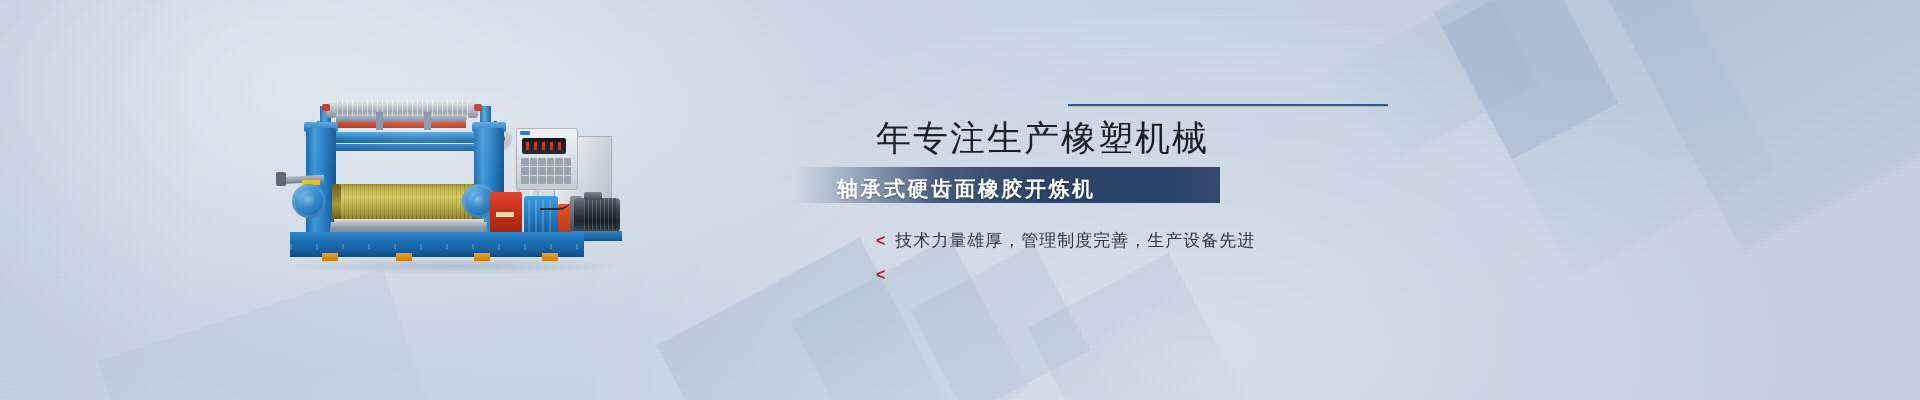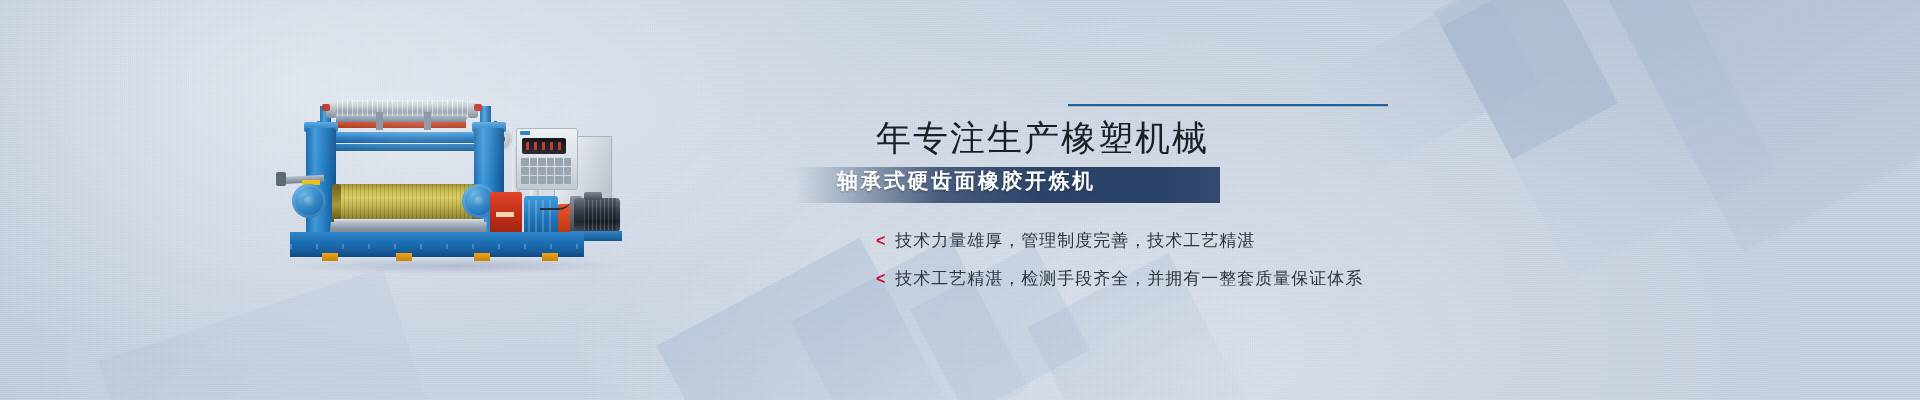"轴承式硬齿面橡胶开炼机" .ribbon { align-items: flex-start -> flex-end }
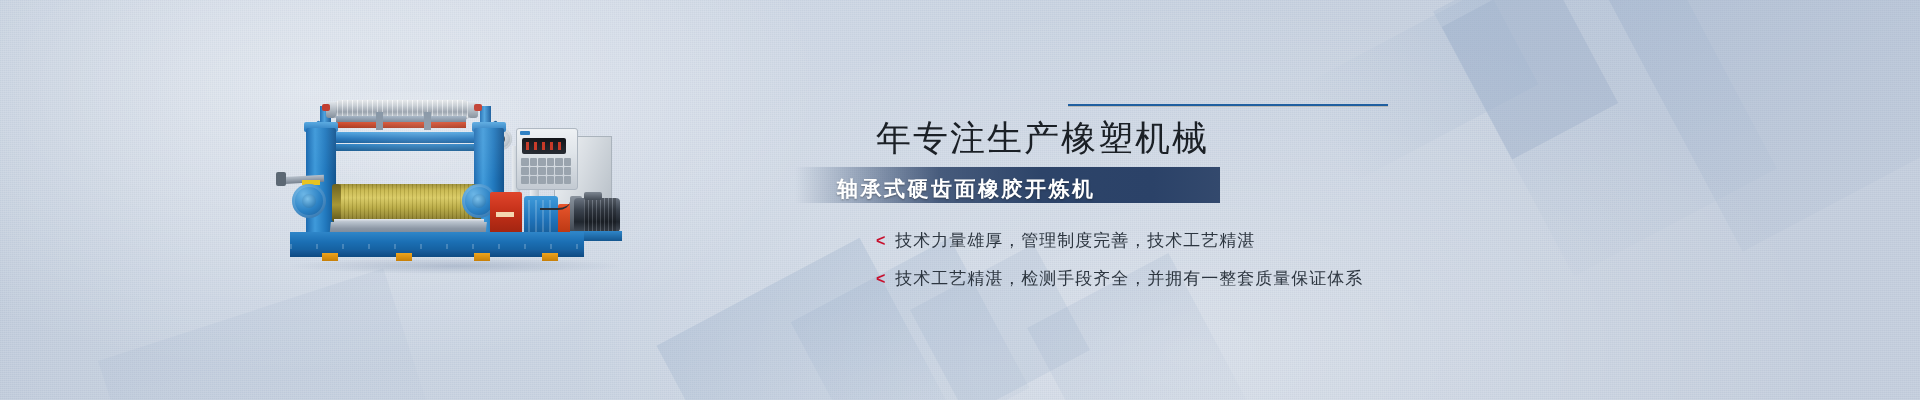"技术力量雄厚，管理制度完善，技术工艺精湛" span.bullet-text { text: 技术工艺精湛 -> 生产设备先进 }
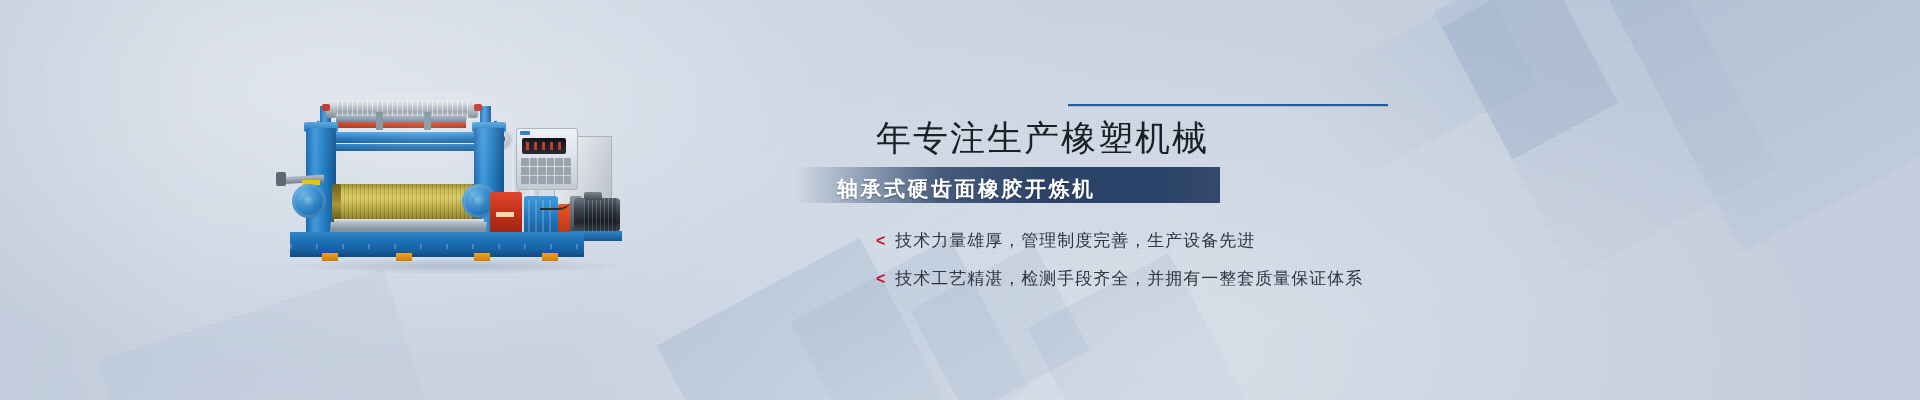"技术工艺精湛，检测手段齐全，并拥有一整套质量保证体系" span.bullet-text { html: <span>技术工艺精湛，检测手段齐全，并拥有一整套质量保证体系</span> -> none }
